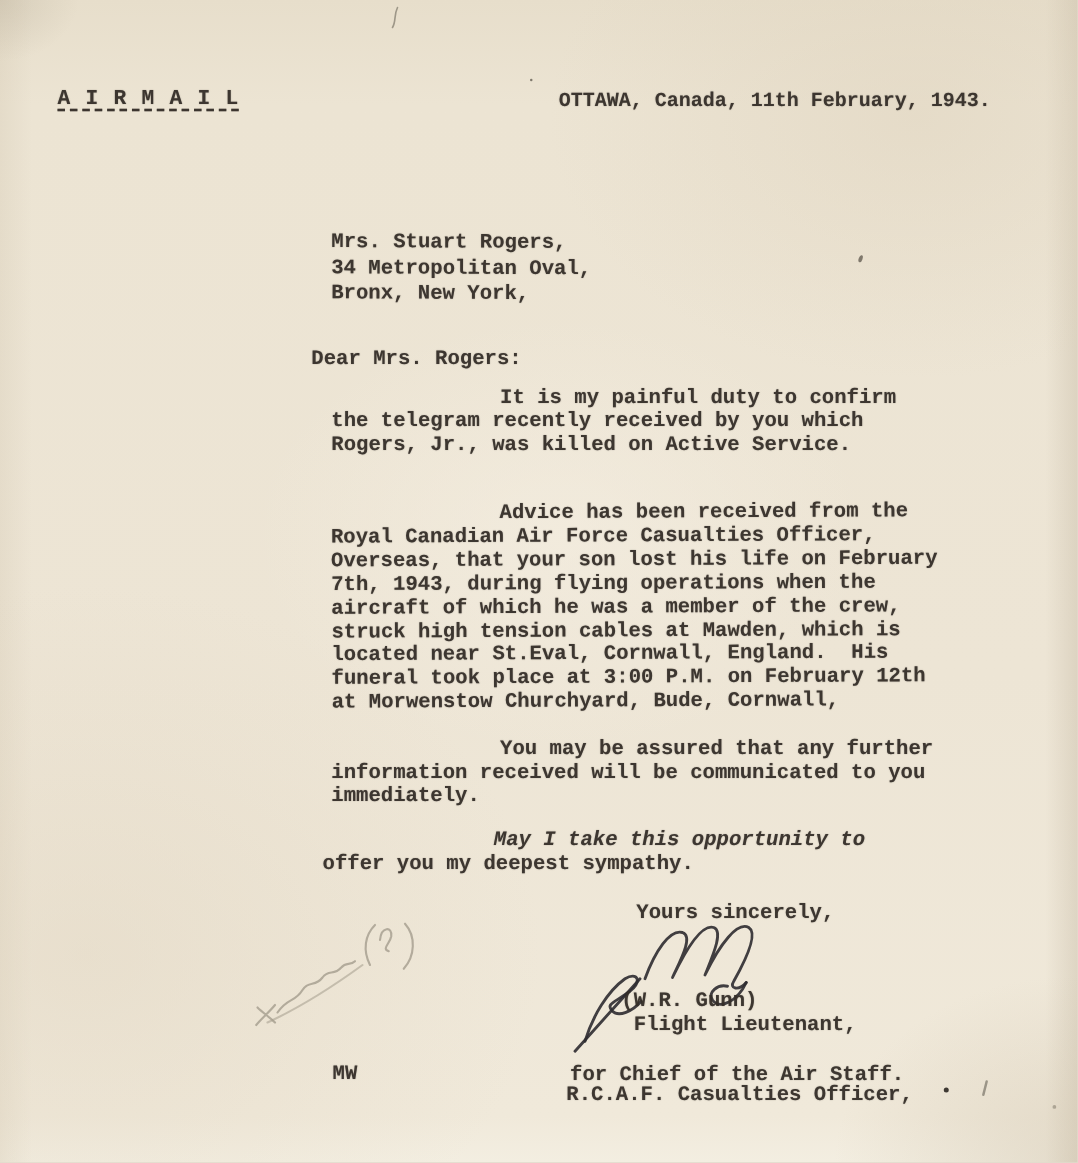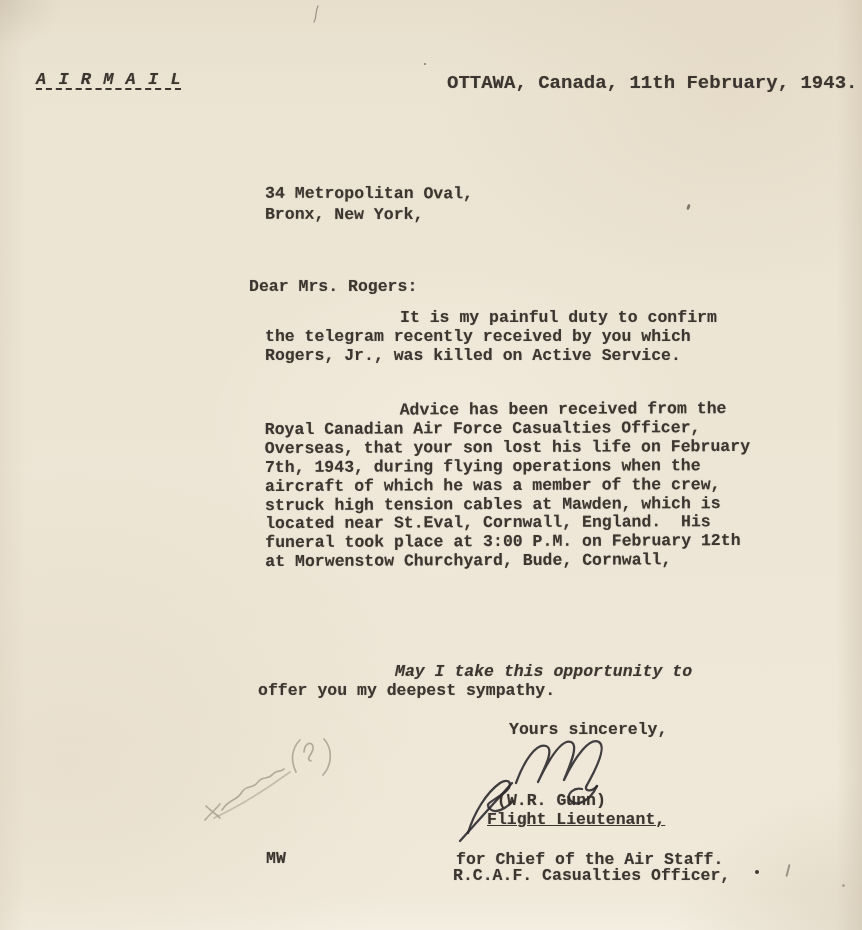"A I R M A" div.tw { font-style: italic -> none; left: 36px -> 46px }
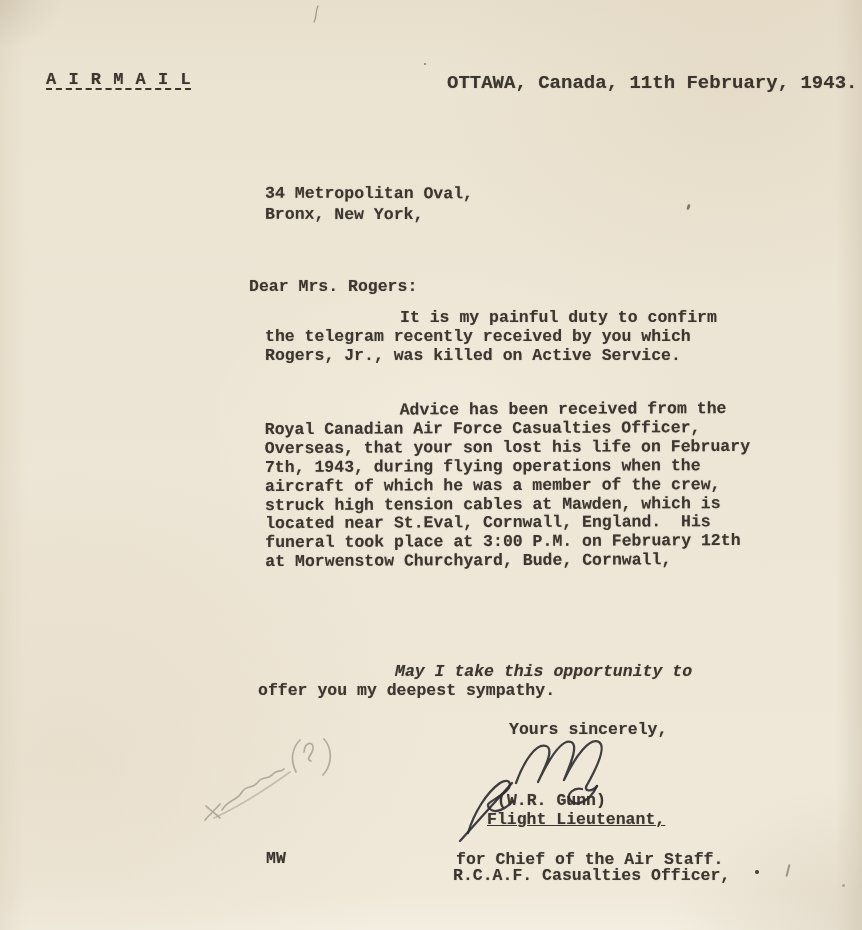"OTTAWA, Canada, 11th February, 1943." .date { font-size: 19px -> 16px }
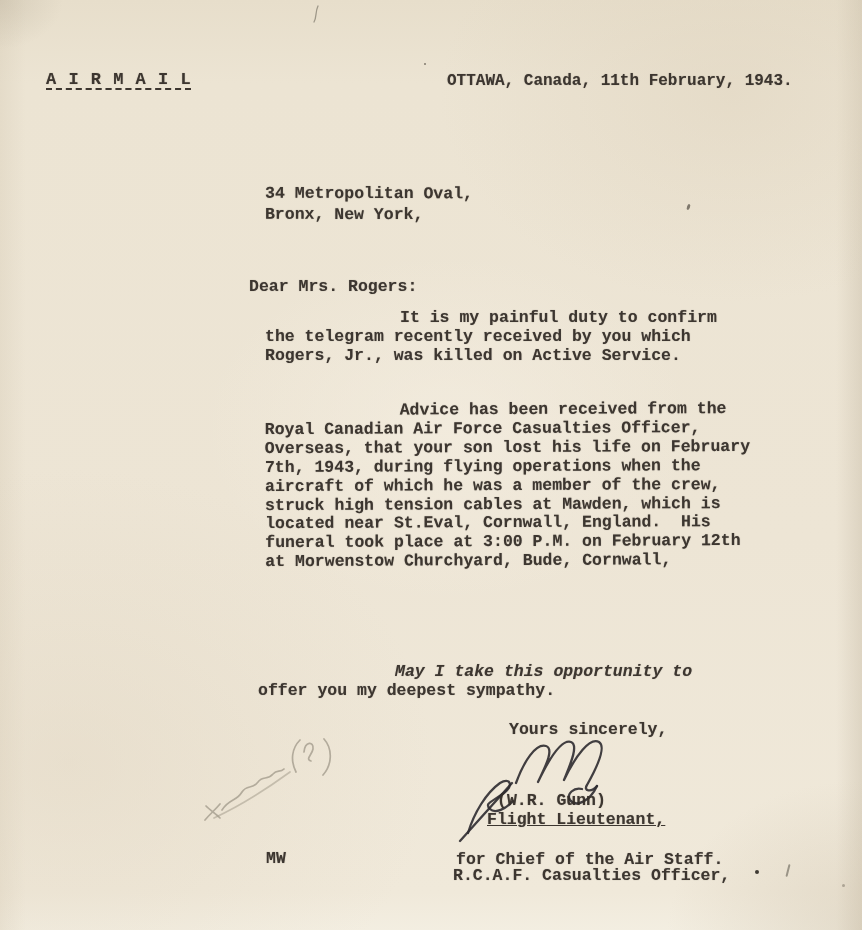"Mrs. Stuart Rogers," div.line { html: none -> <div>Mrs. Stuart Rogers,</div> }
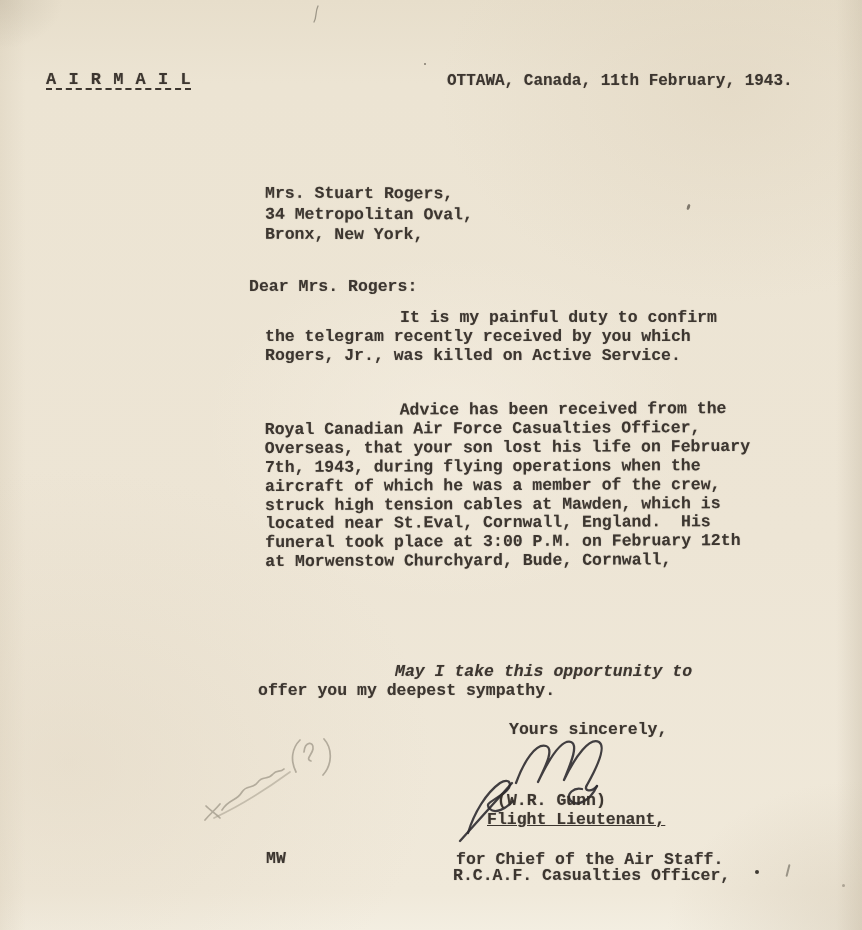"You may be assured that" div.tw { html: none -> <div> <div>You may be assured that any further</div> <div>information received will be communicated to you</div> <div>immediately.</div> </div> }
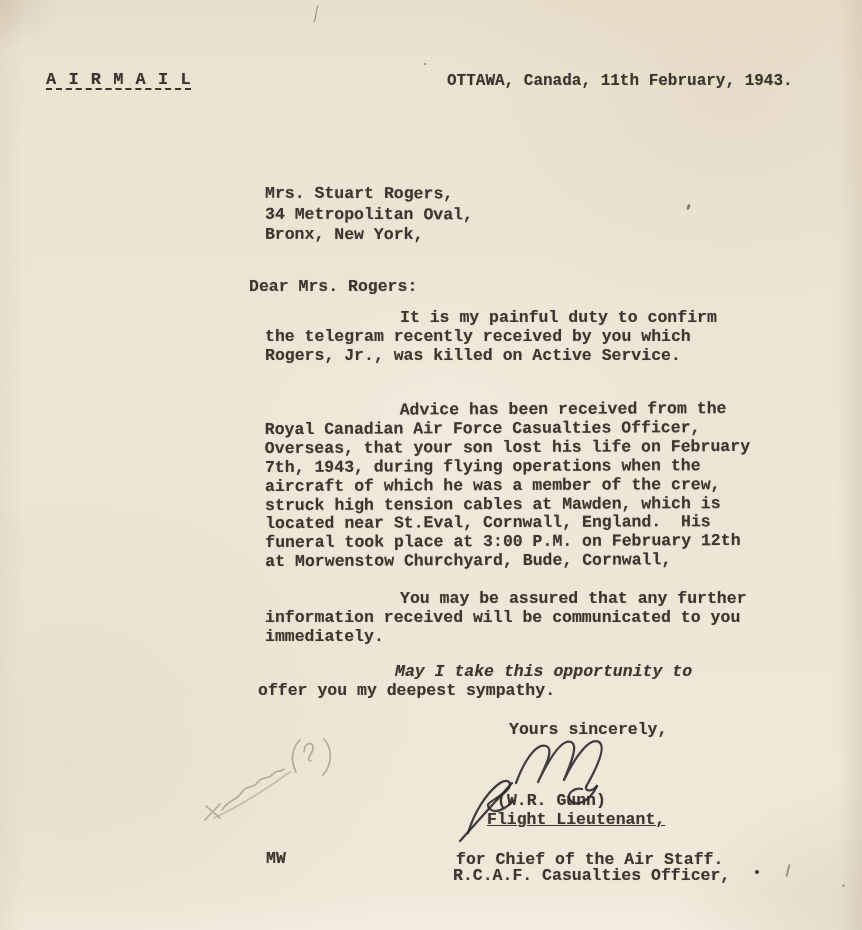"Flight Lieutenant," div.tw { left: 487px -> 507px; text-decoration: underline -> none }
